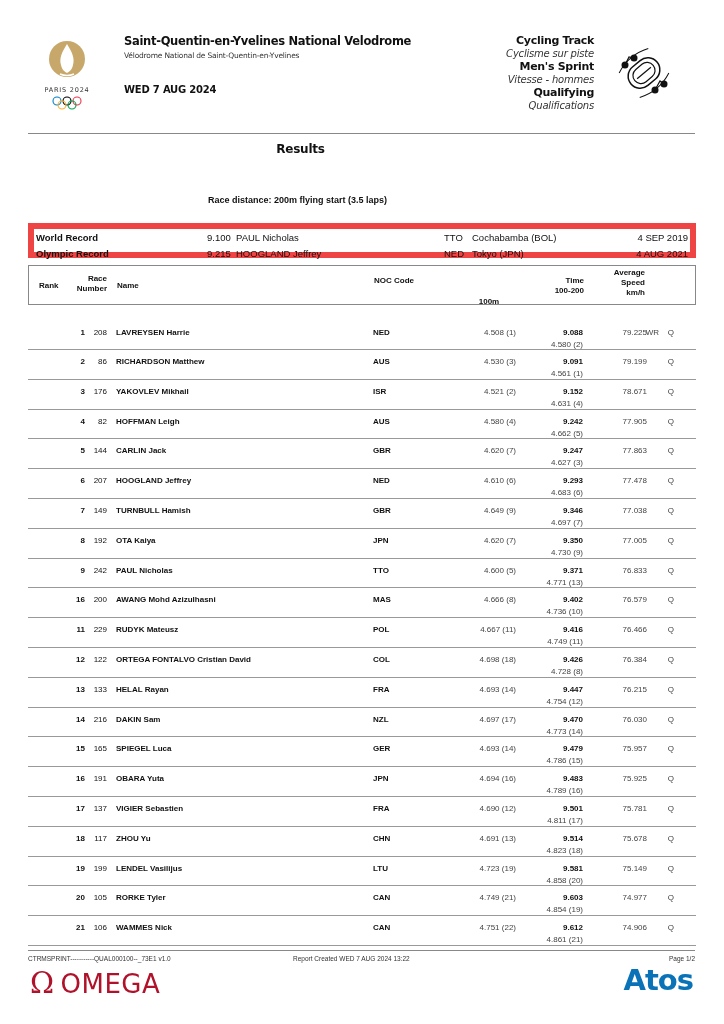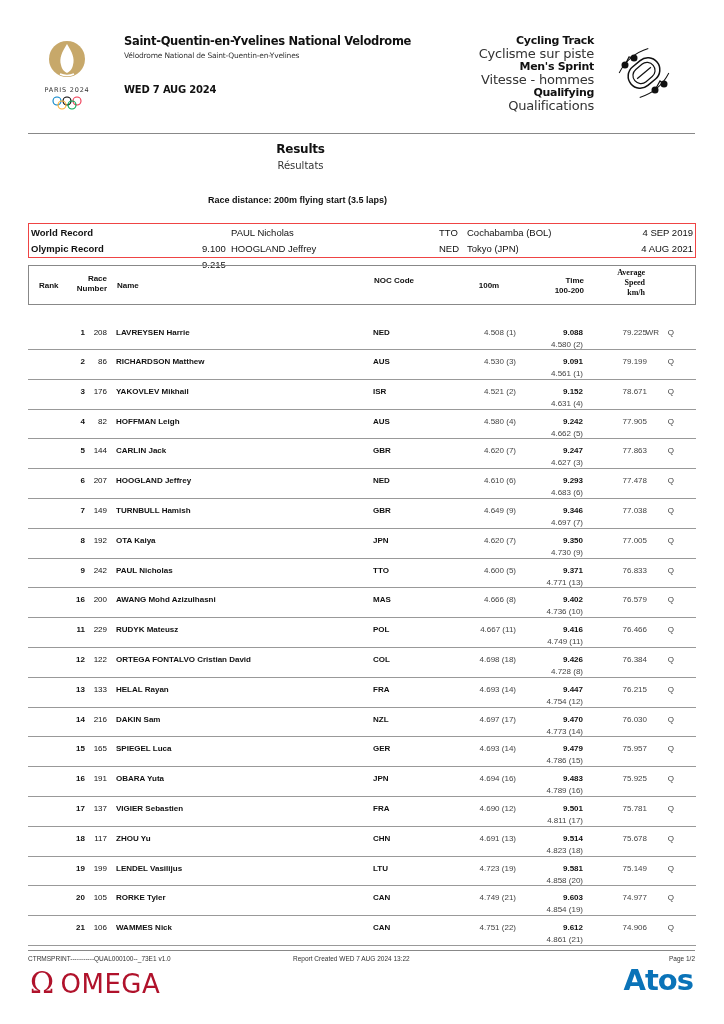"Cyclisme sur piste" .hdr-event .e2 { font-size: 13px -> 10px; font-style: none -> italic }
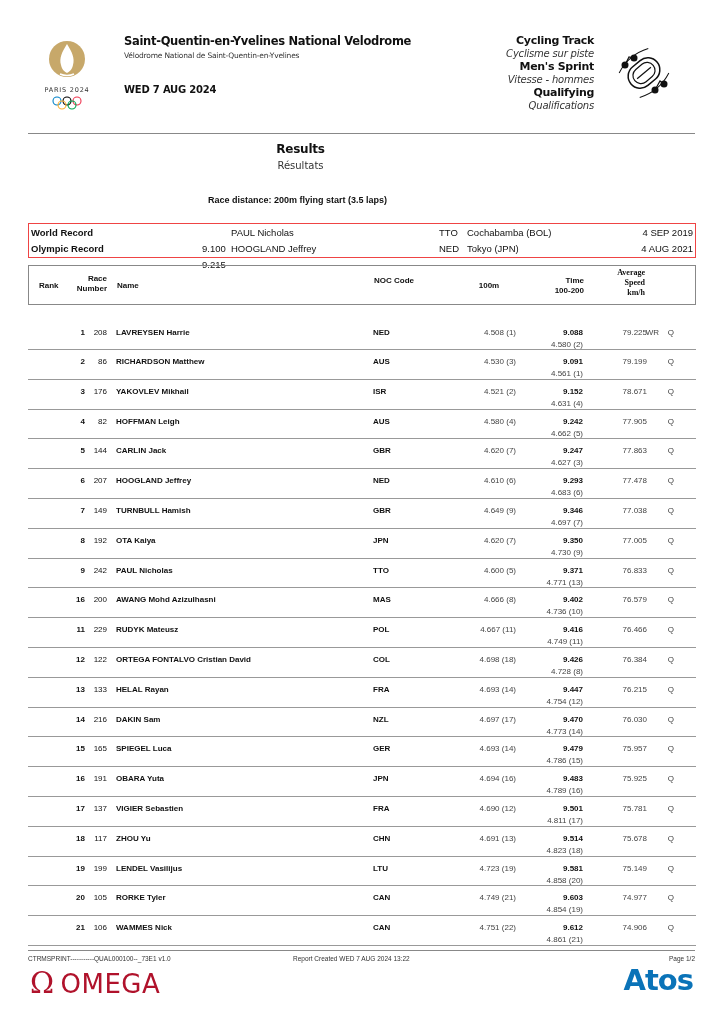"Résultats" div.t2 { html: <div>Résultats</div> -> none }
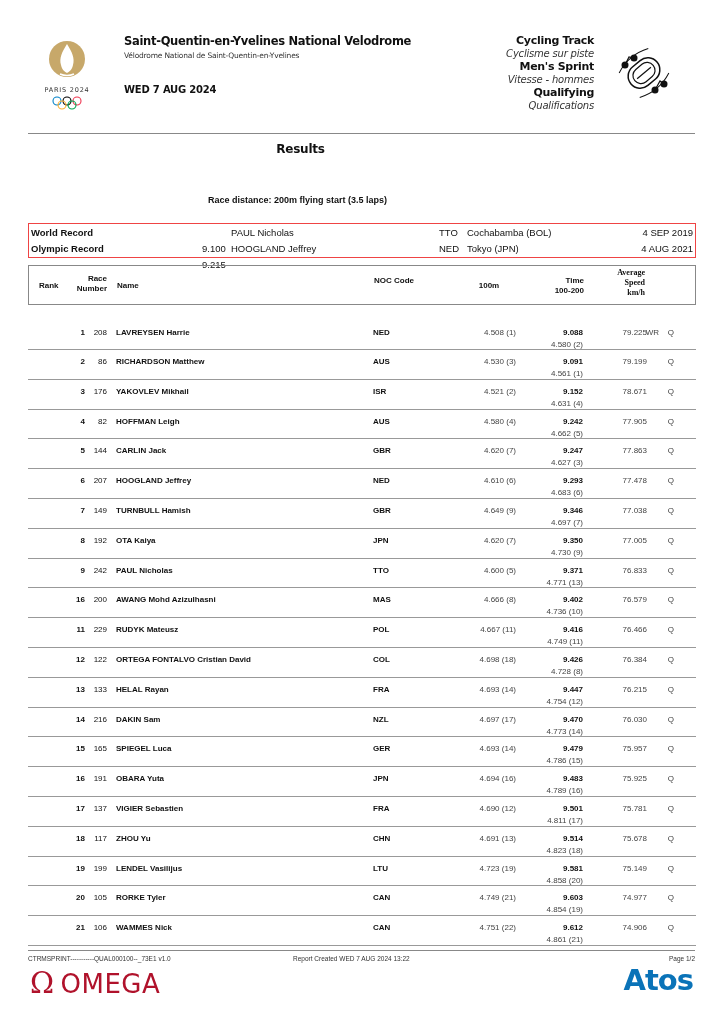"World Record" .records { border: 1px solid #ef4444 -> 6px solid #ef4444 }
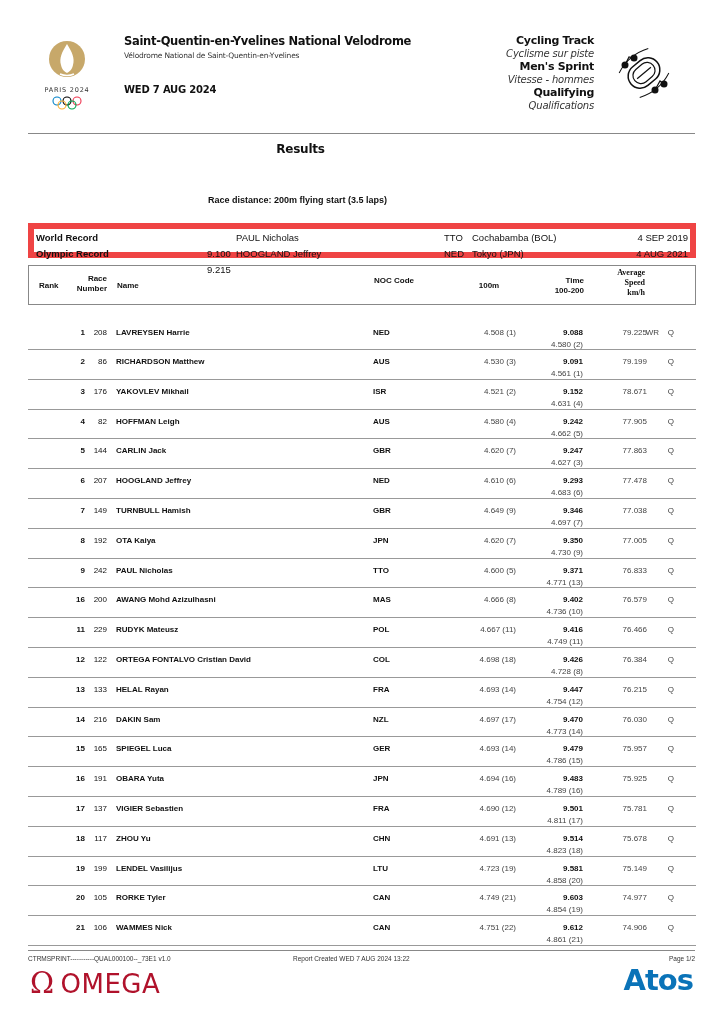"9.100" .rec-time { margin-top: 16px -> none }
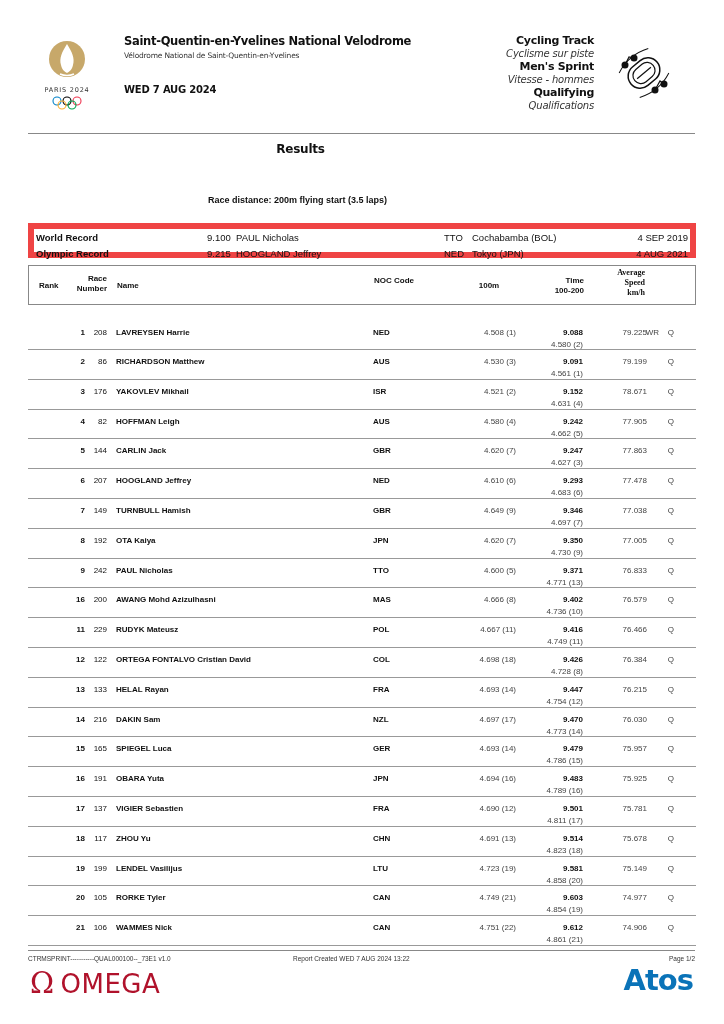"Average Speed km/h" .th-speed { font-family: Liberation Serif, serif -> none }
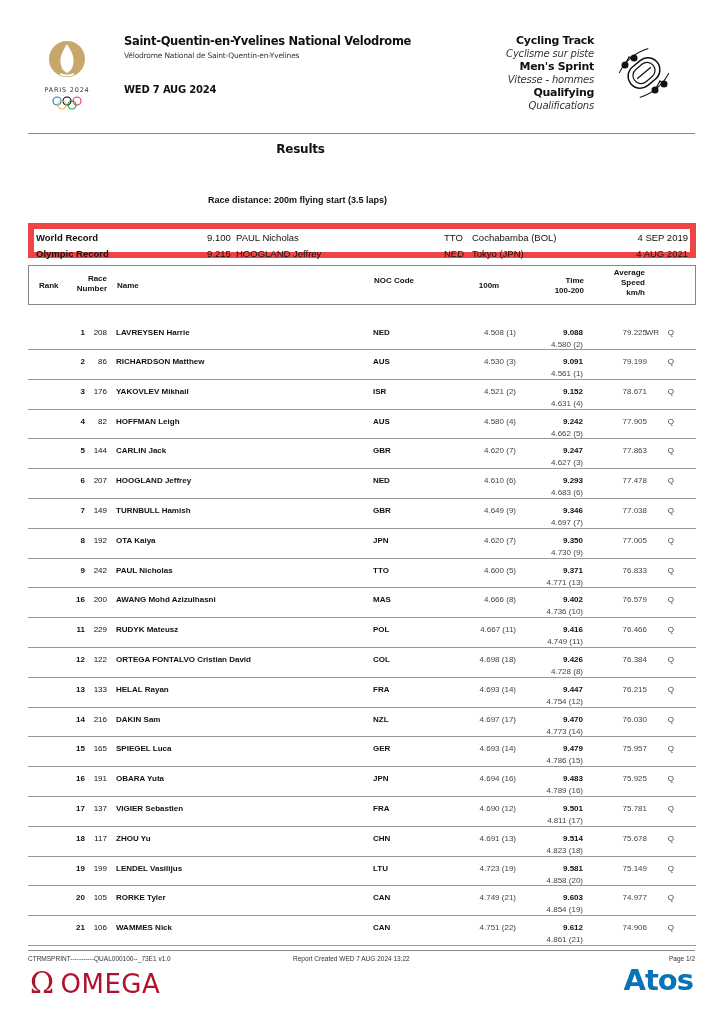"100m" .th-100 { top: 15px -> 31px }
